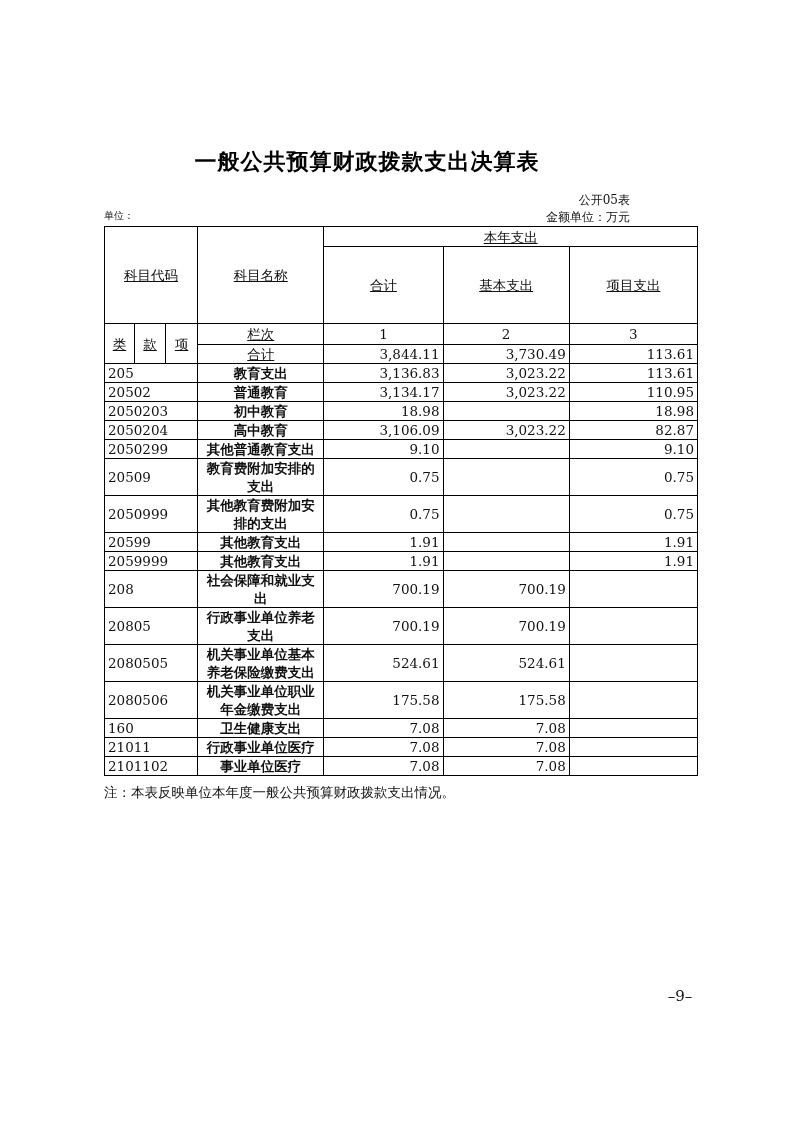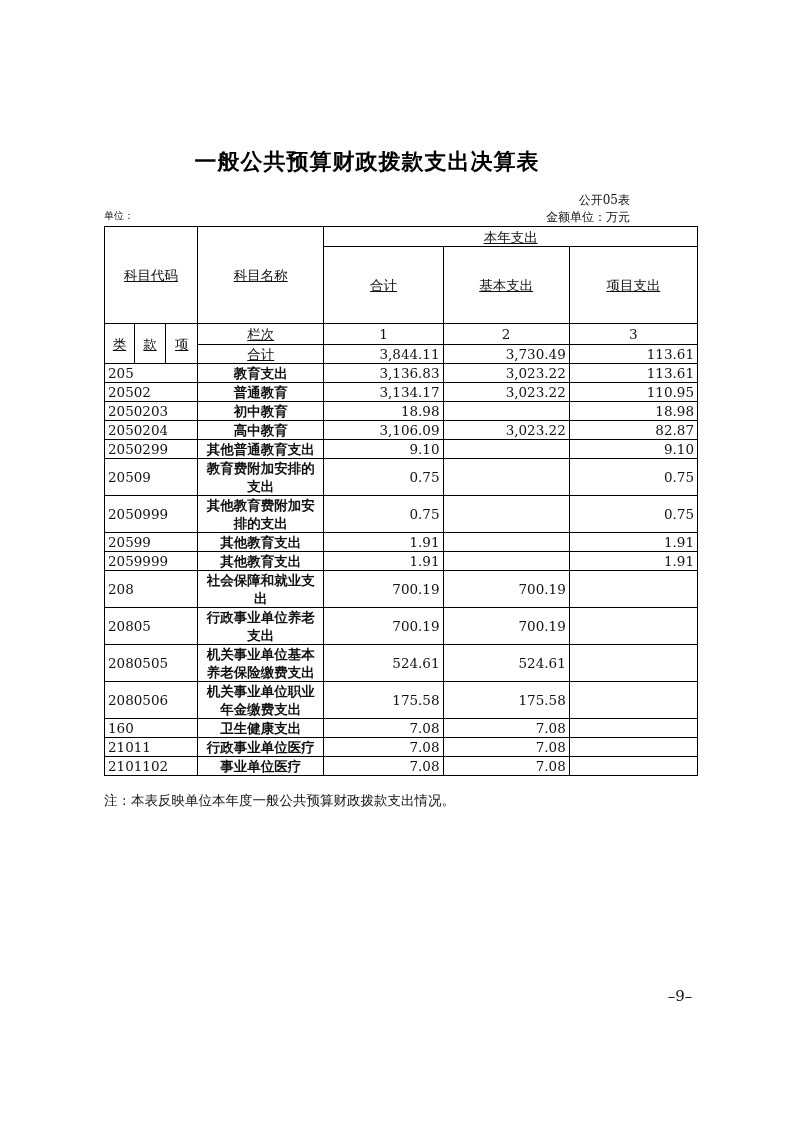"注：本表反映单位本年度一般公共预算财政拨款支出情况。" .note { margin-top: 16px -> 8px }
